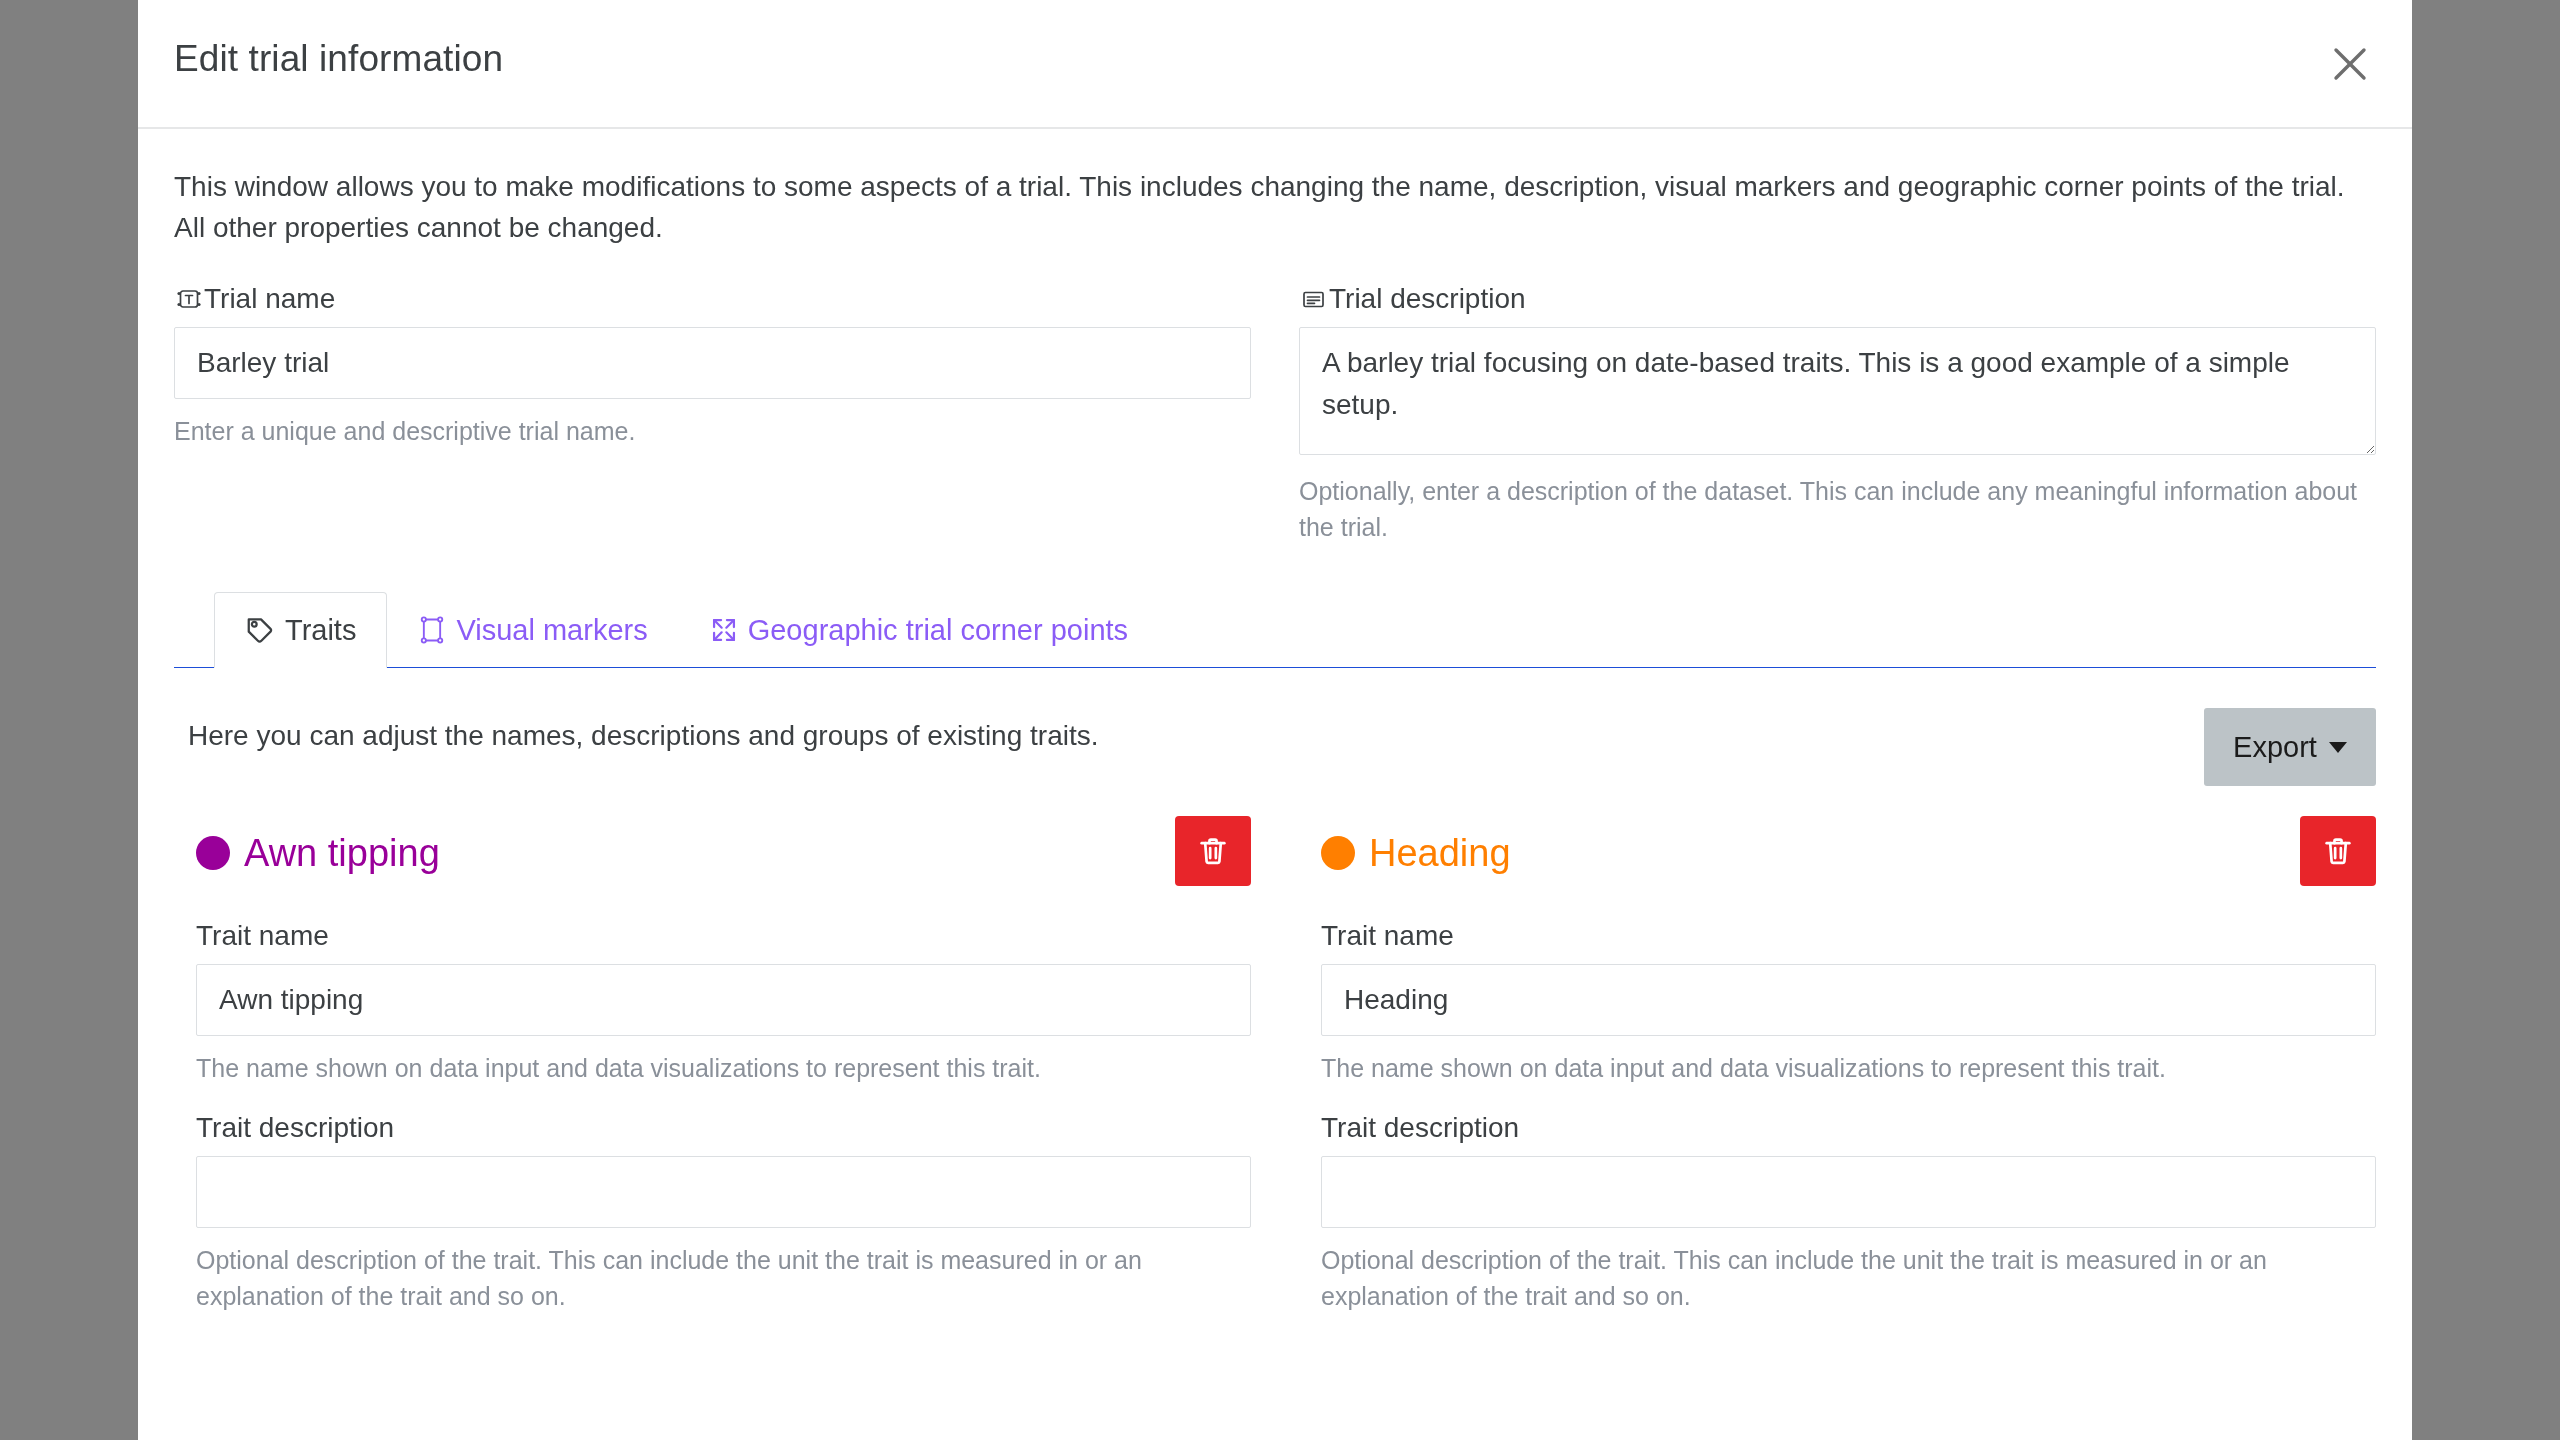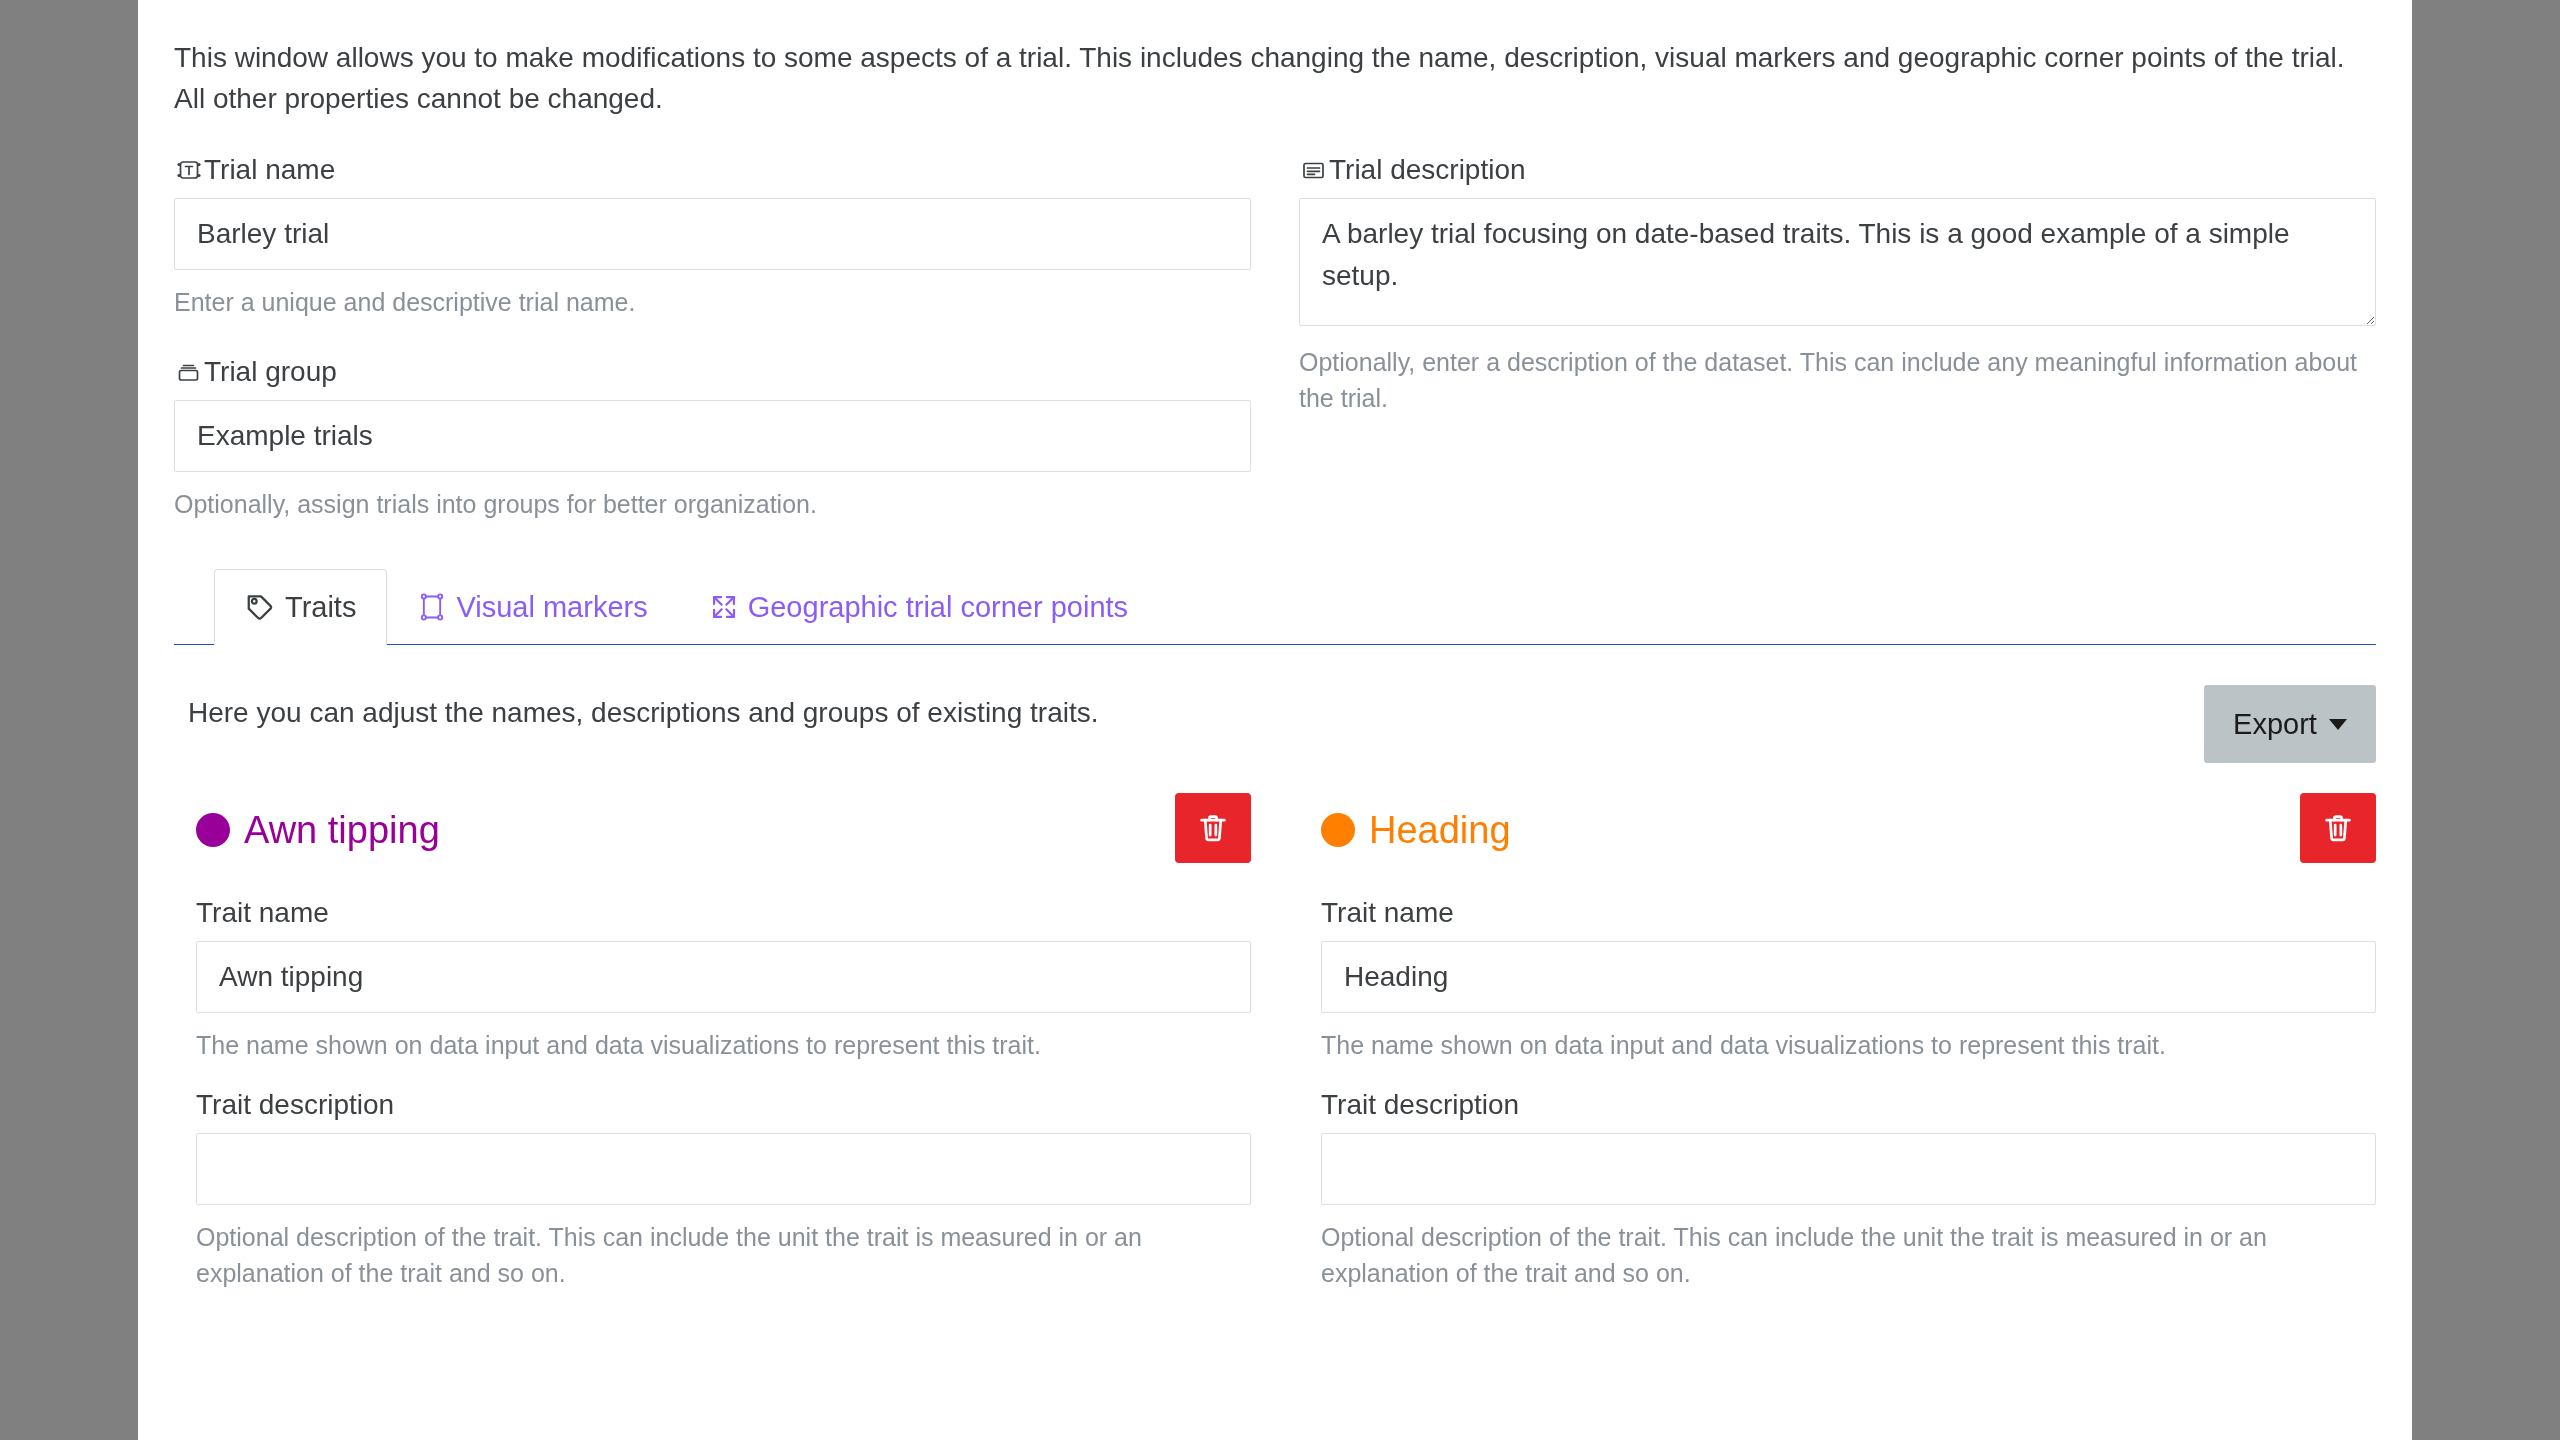"Edit trial information" div.modal-header { html: none -> <div> <div>Edit trial information</div> <div> <svg> <line></line> <line></line> </svg> </div> </div> }
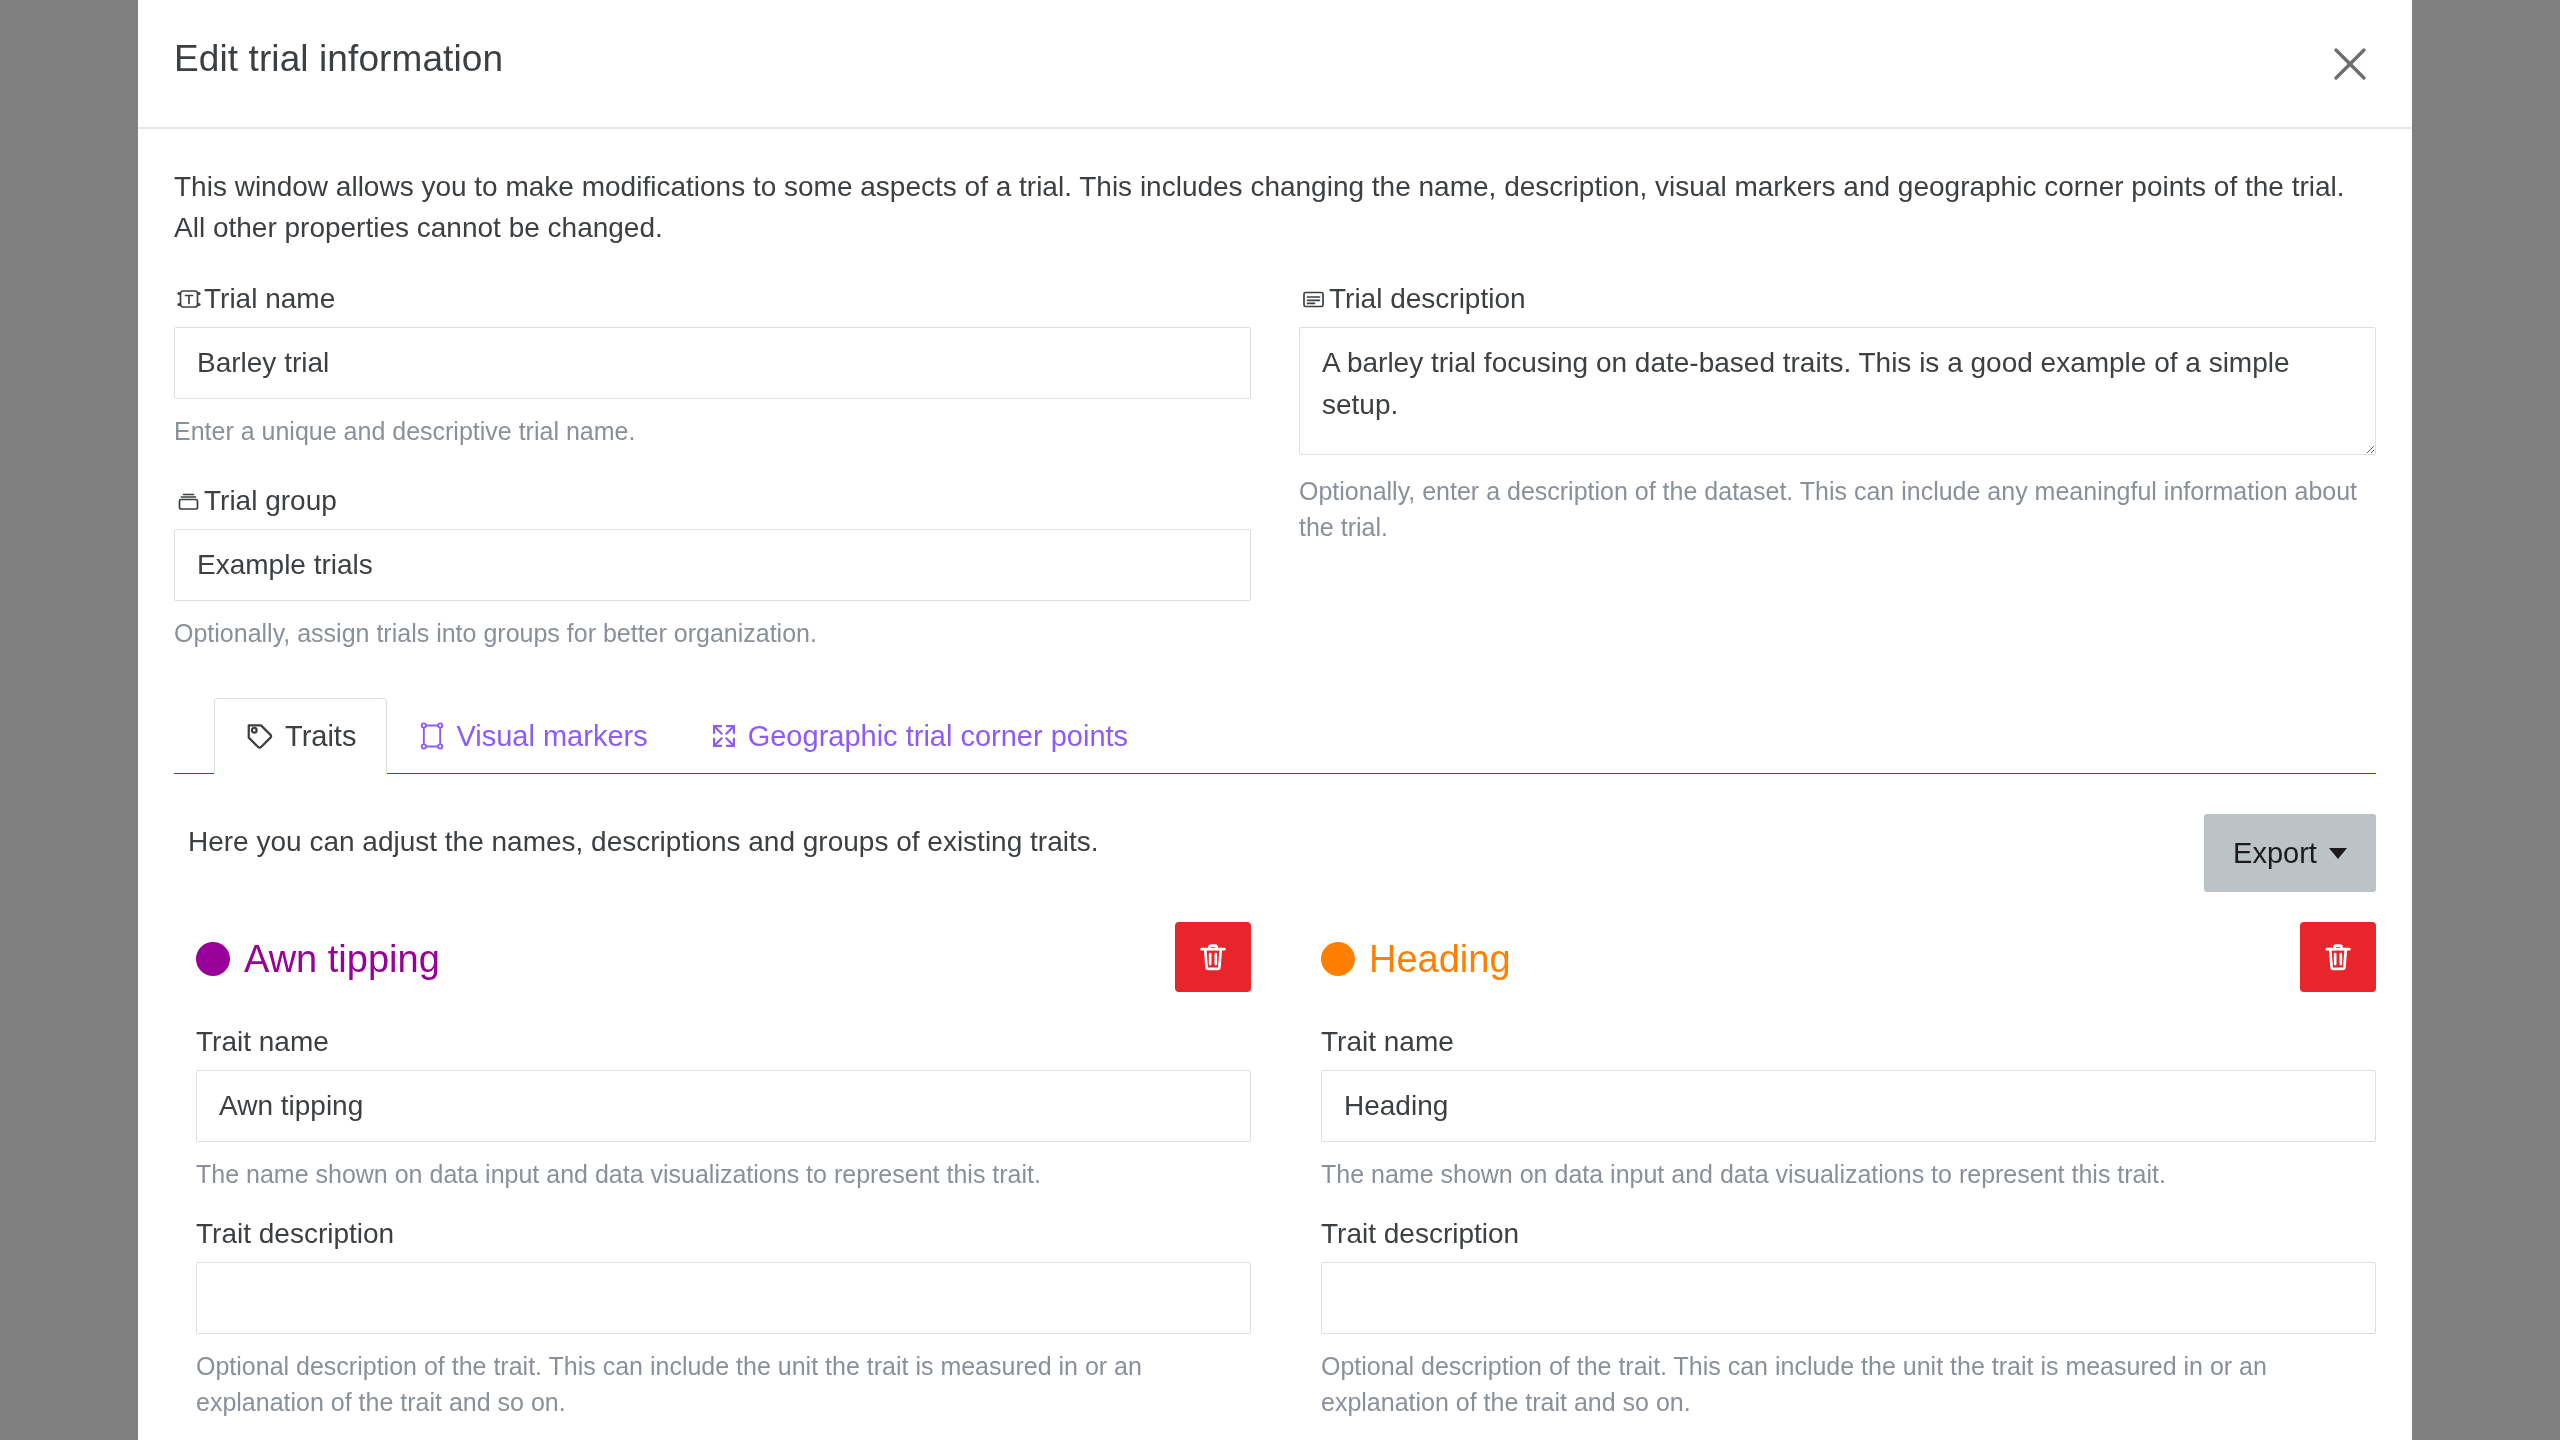"Trial group" div.gap-block { html: <div> <div> <span> <svg> <rect></rect> <path></path> </svg> </span> <span>Trial group</span> </div> <input> <p>Optionally, assign trials into groups for better organization.</p> </div> -> none }
